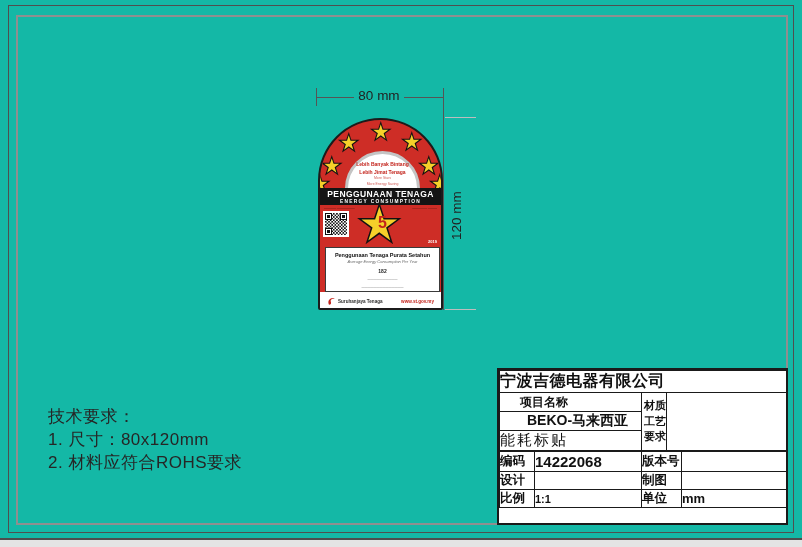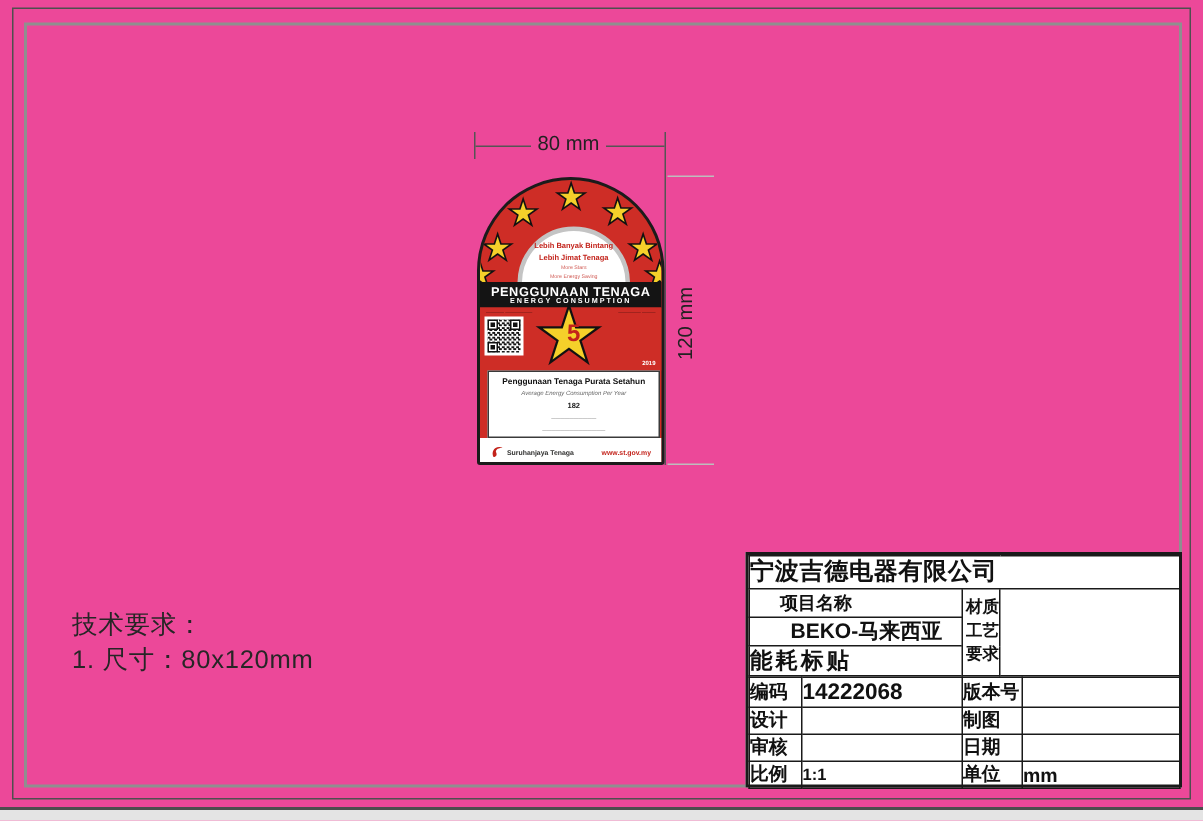"80 mm" .page { background: #ec4899 -> #14b8a6 }
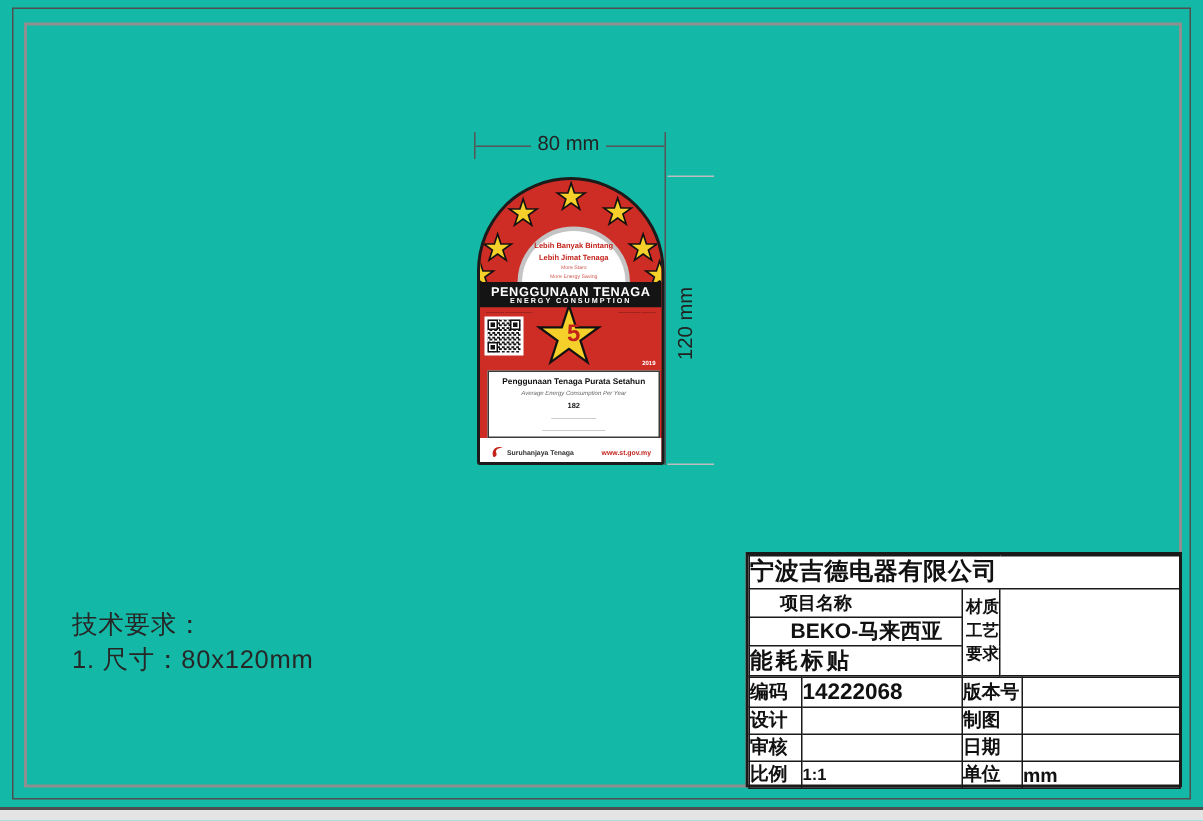"能耗标贴" td.proj-type { font-weight: bold -> normal }
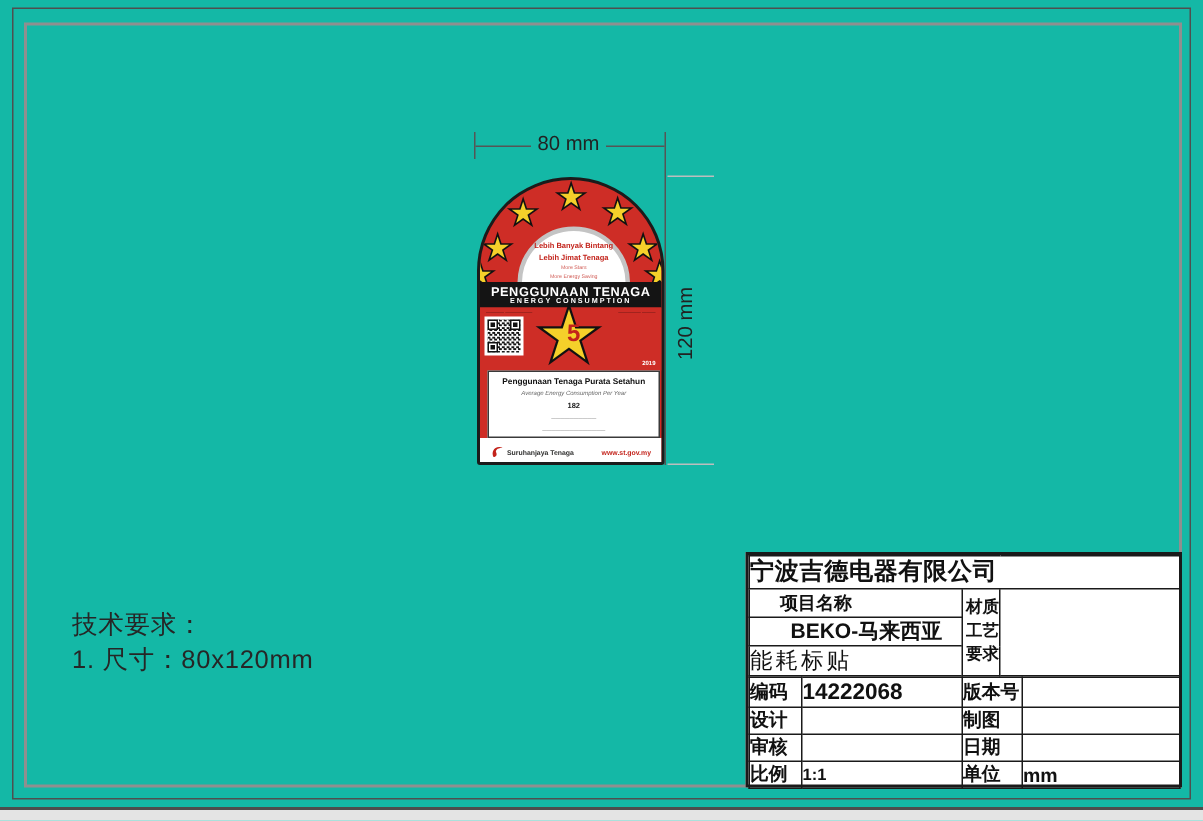"2. 材料应符合ROHS要求" div { html: none -> <div>2. 材料应符合ROHS要求</div> }
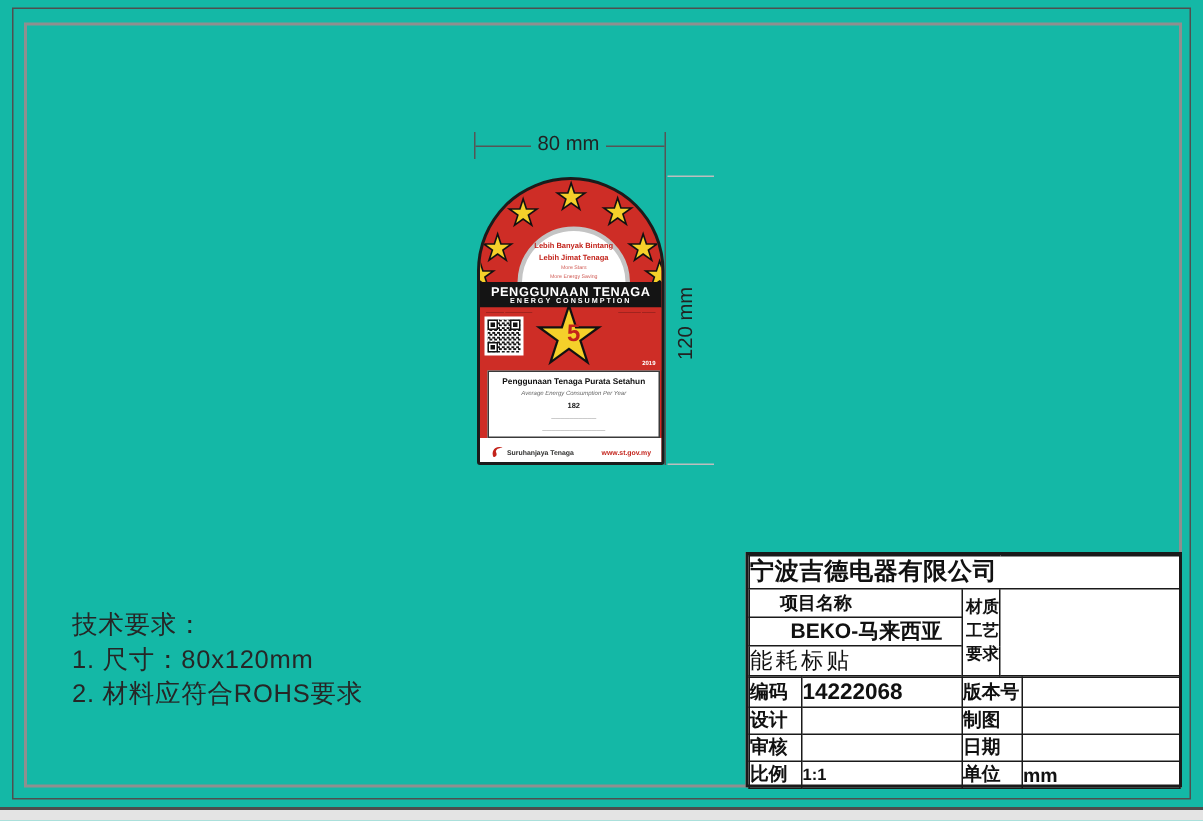"审核" tr.r7 { html: <tr> <td>审核</td> <td></td> <td>日期</td> <td></td> </tr> -> none }
